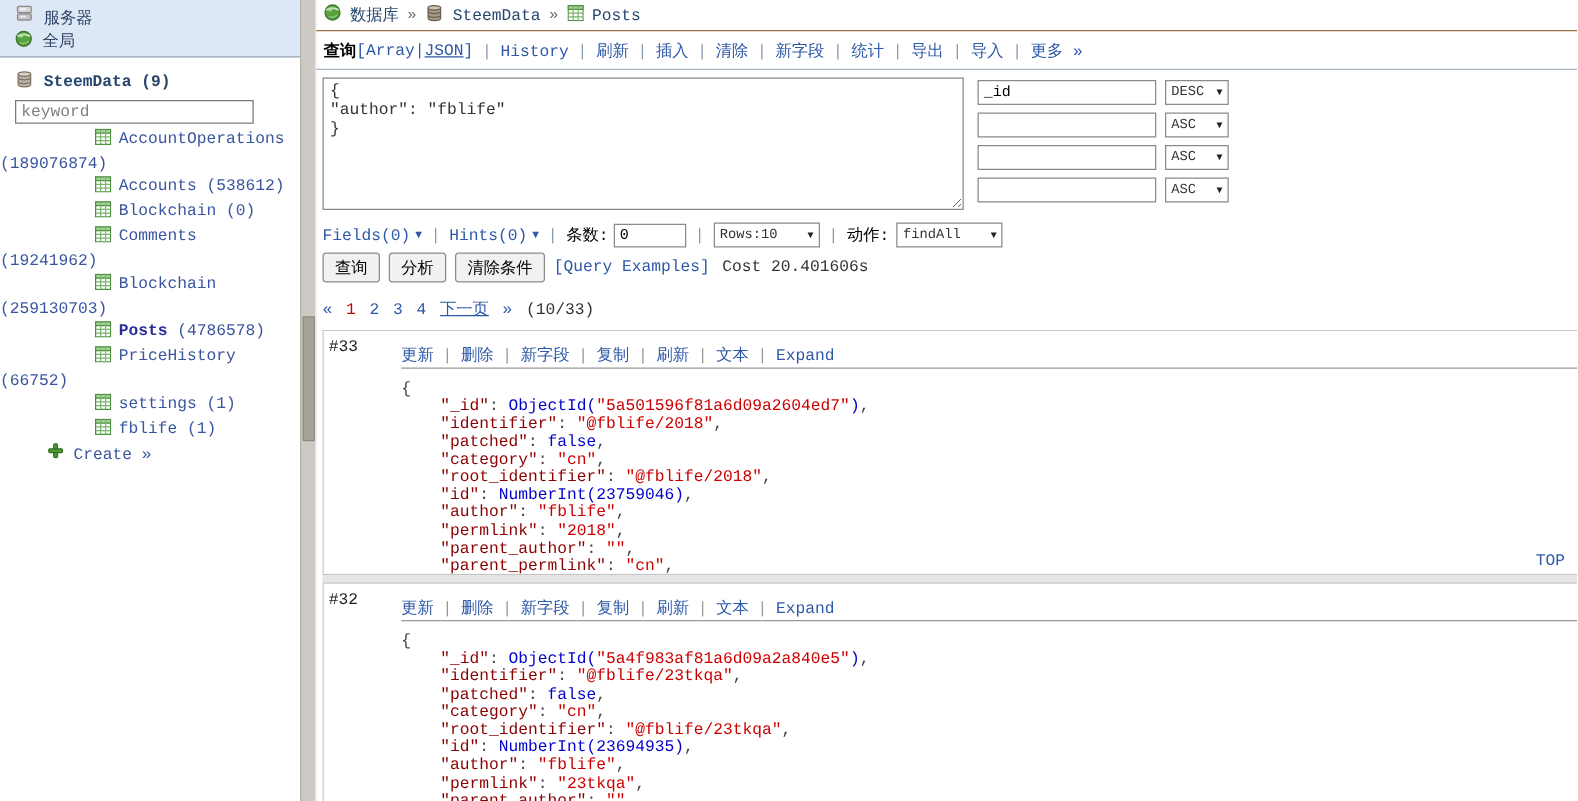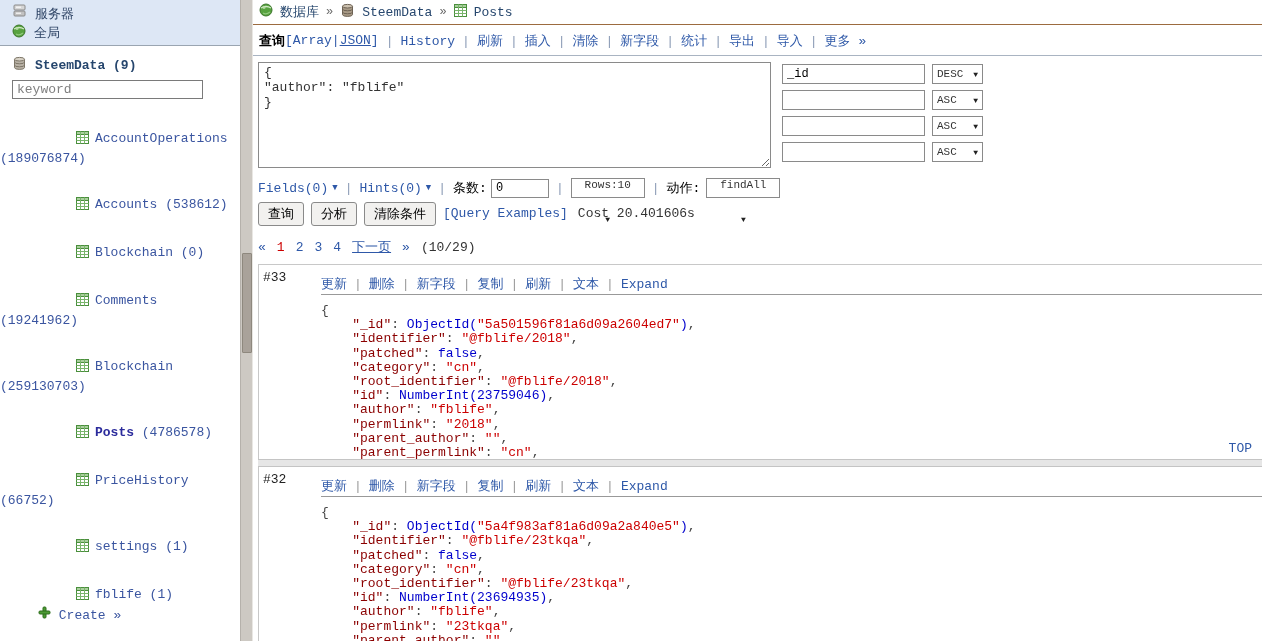"AccountOperations (189076874)" .col-item { margin-top: 28px -> none }
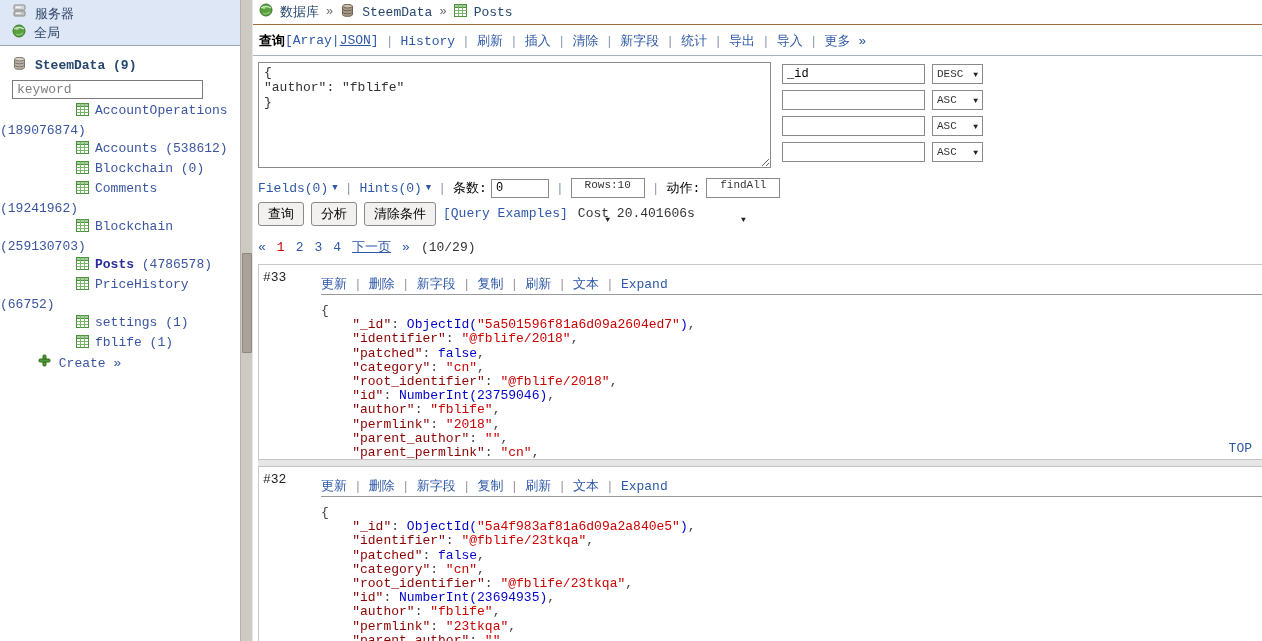"Rows:10" .wide-sel { flex-direction: column -> none }
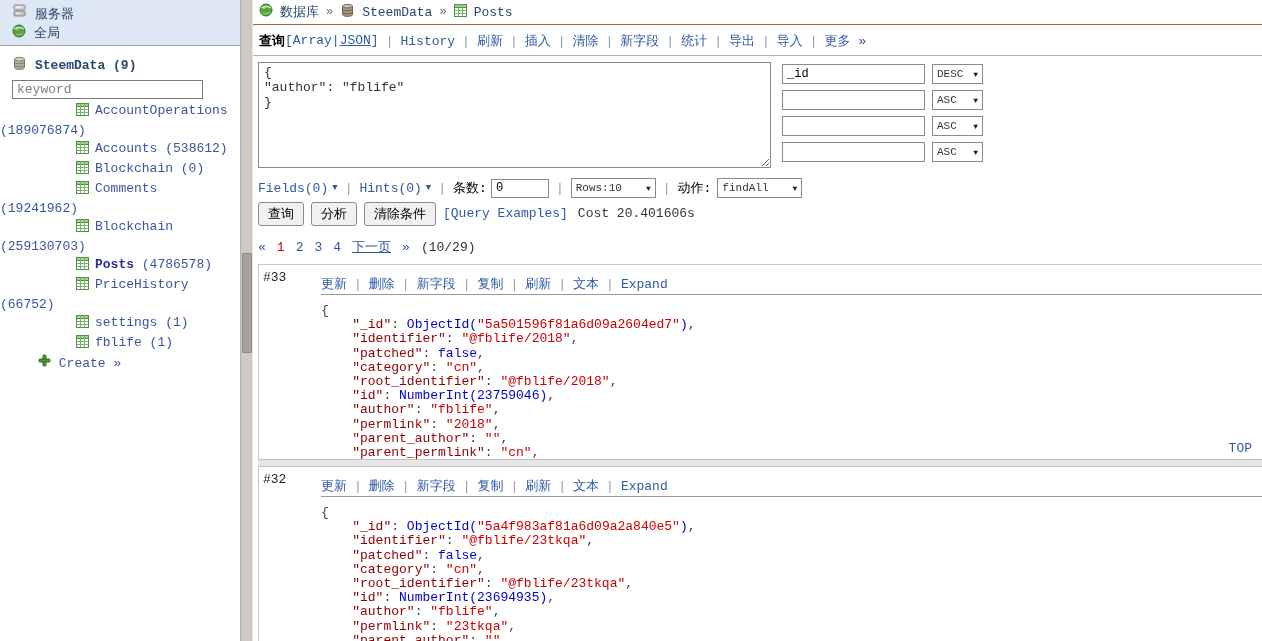"(10/29)" span.pginfo { text: 10/29 -> 10/33 }
